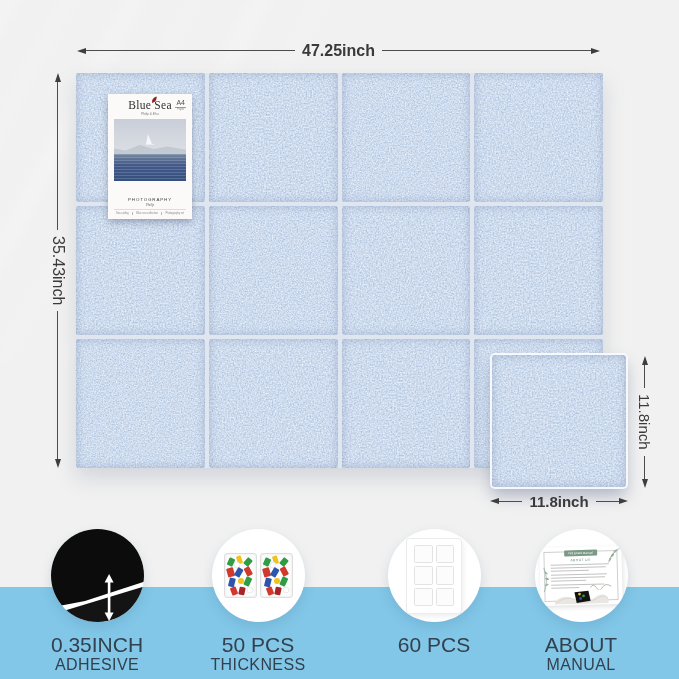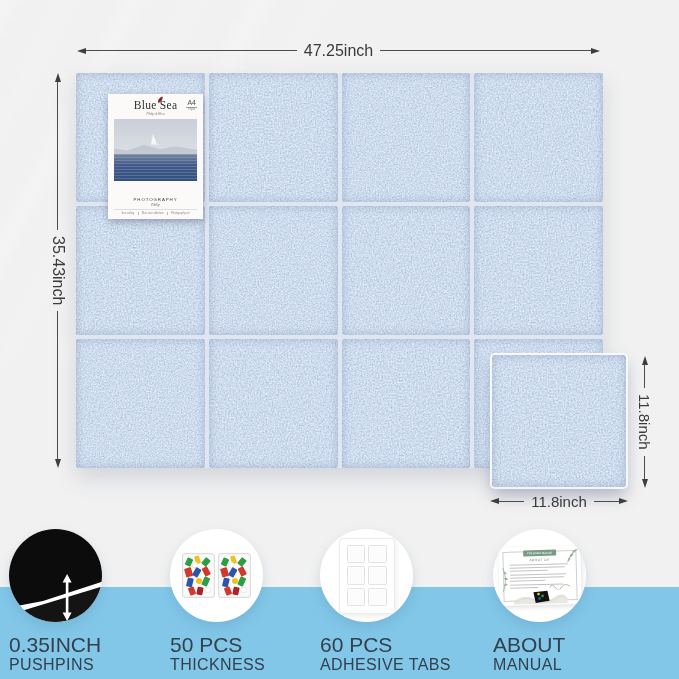"47.25inch" .dim-h .lbl { font-weight: none -> bold }
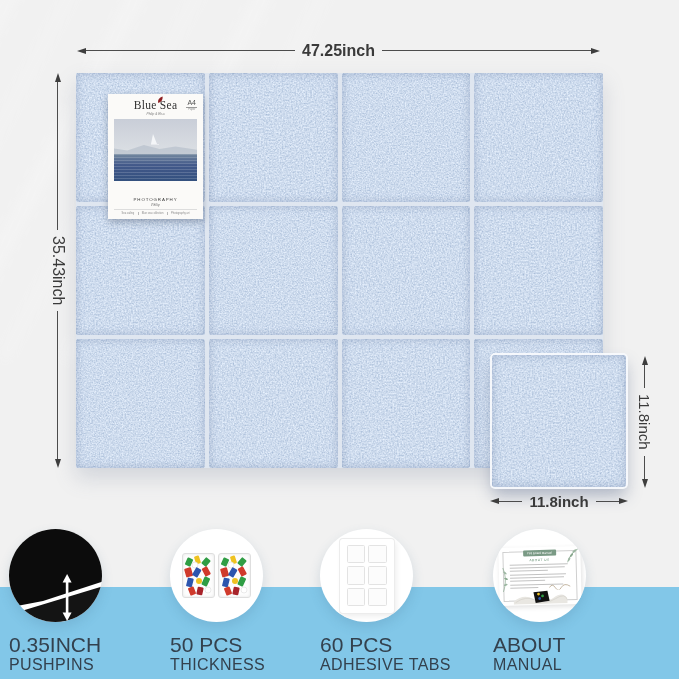"Blue Sea" .poster { width: 95px -> 84px }
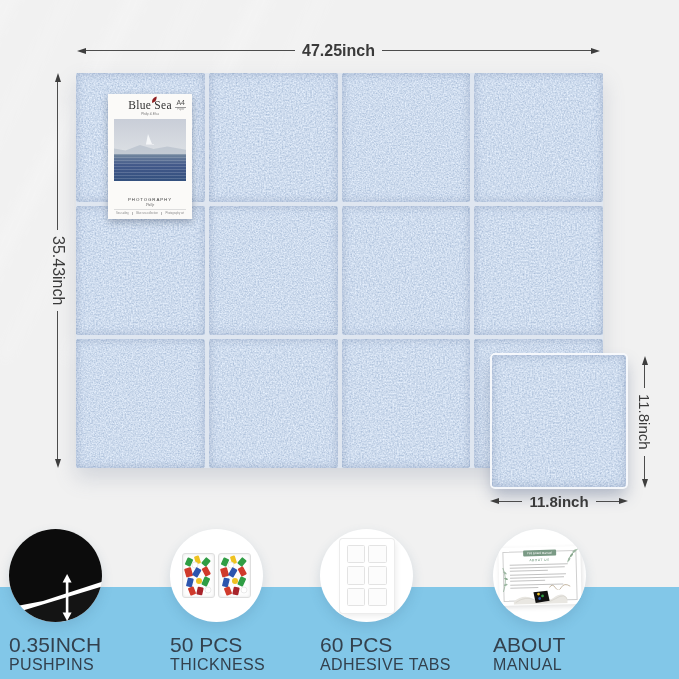"0.35INCH" .feature { align-items: flex-start -> center }
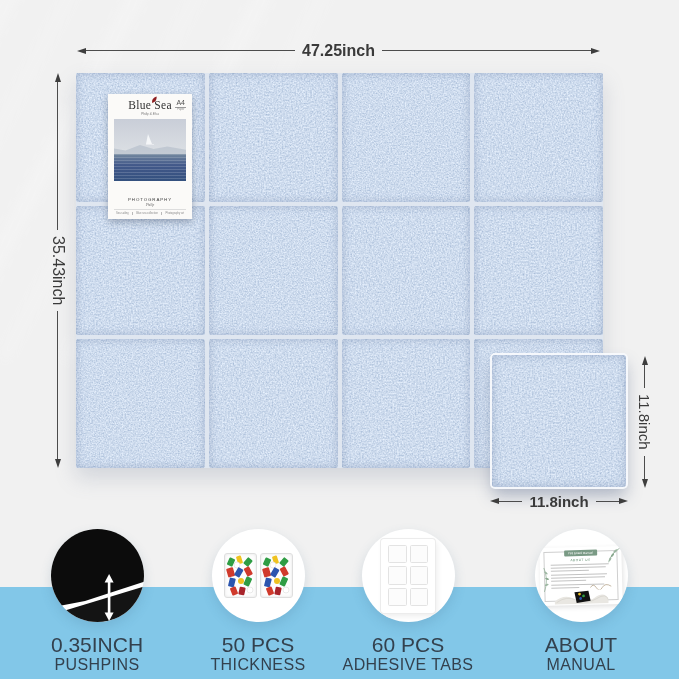"60 PCS" div.feature { left: 408px -> 434px }
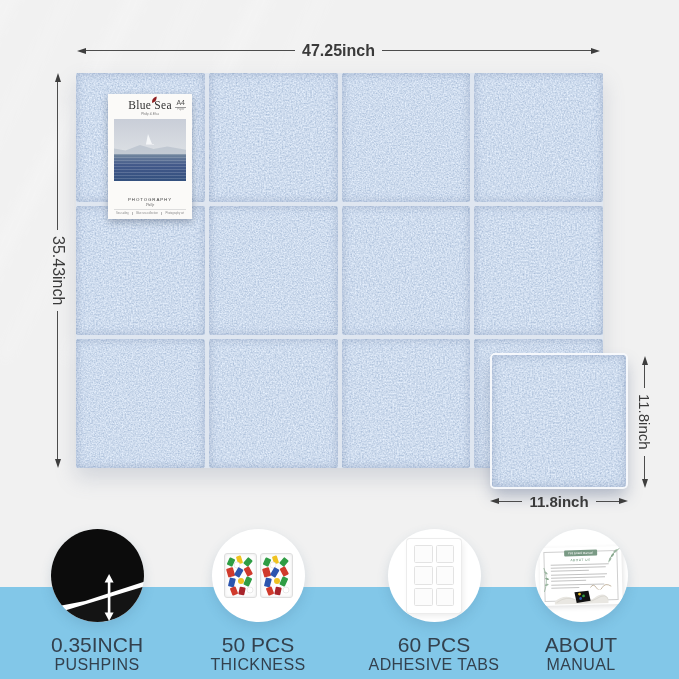"PUSHPINS" div.feat-label { text: PUSHPINS -> ADHESIVE }
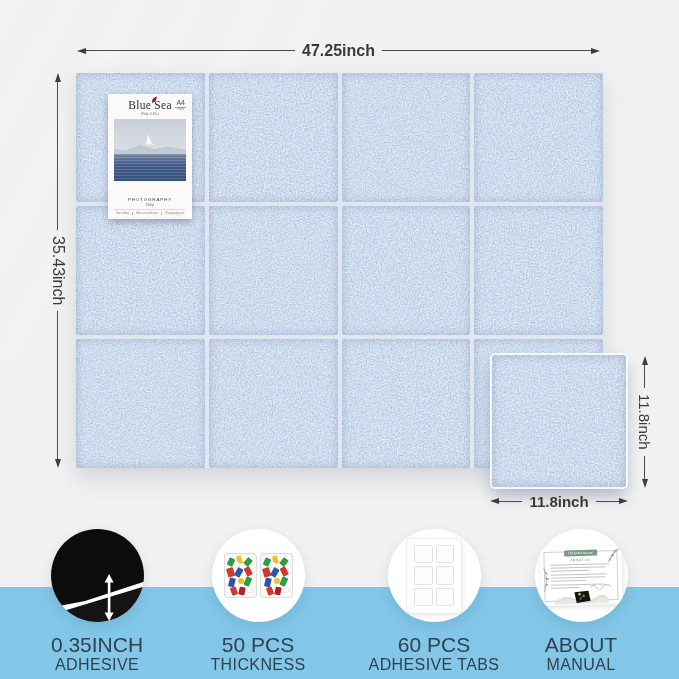"ADHESIVE TABS" div.feat-label { html: <div>ADHESIVE TABS</div> -> none }
